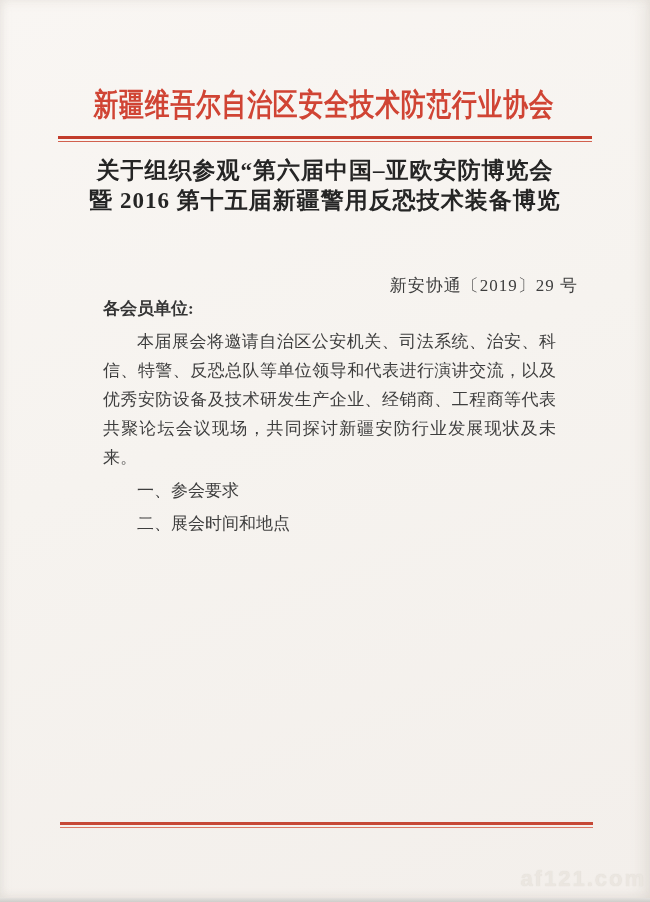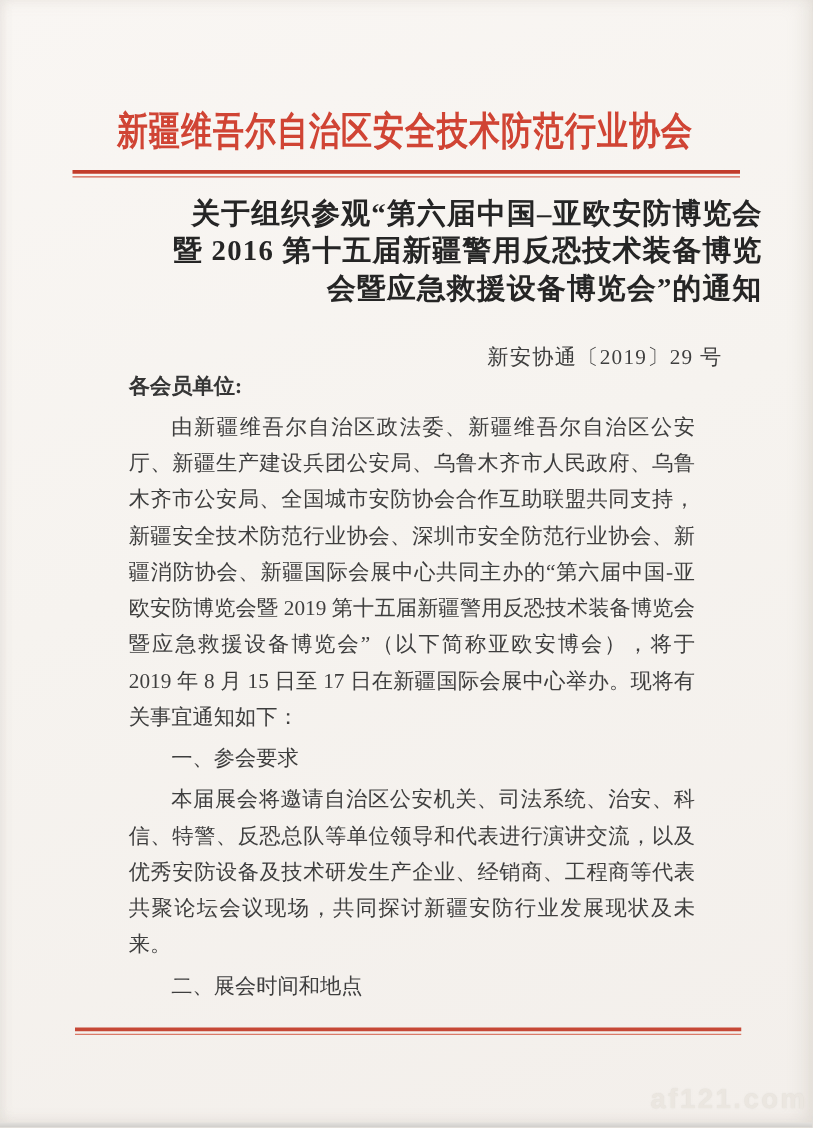"关于组织参观“第六届中国–亚欧安防博览会" .title { text-align: right -> center }
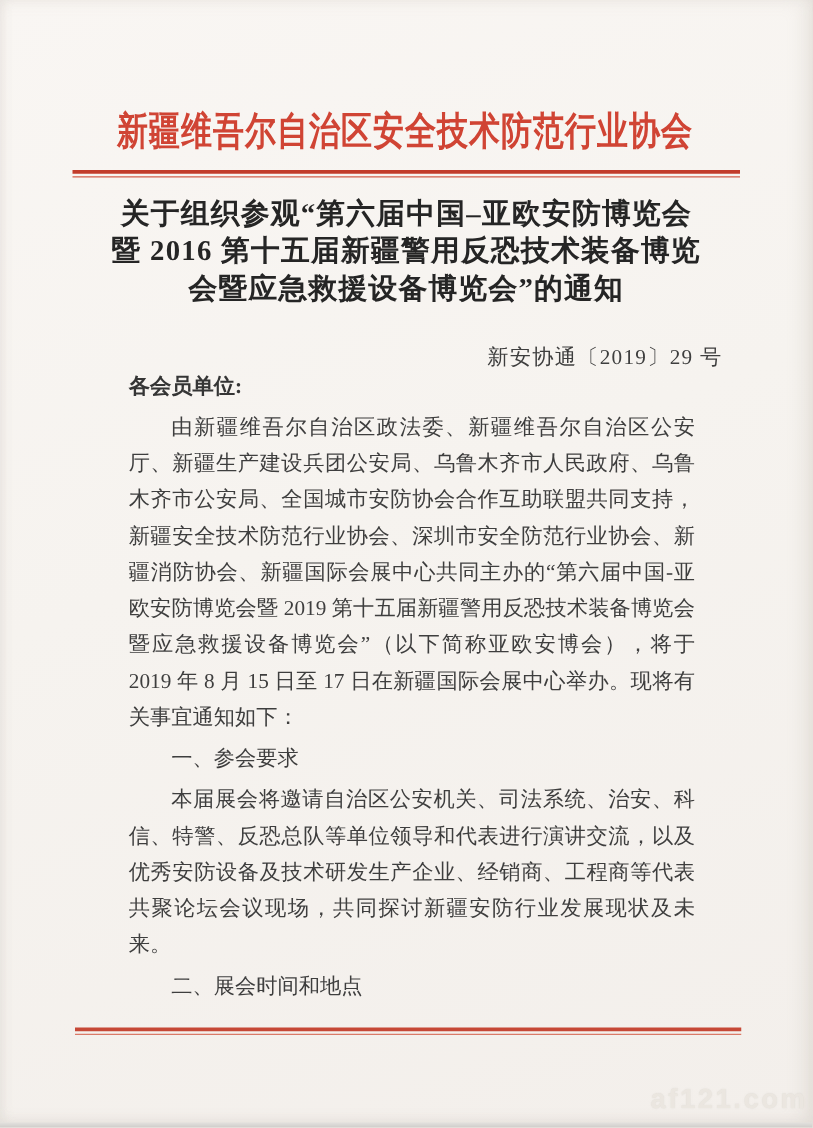"会暨应急救援设备博览会”的通知" div.title-line { html: <div>会暨应急救援设备博览会”的通知</div> -> none }
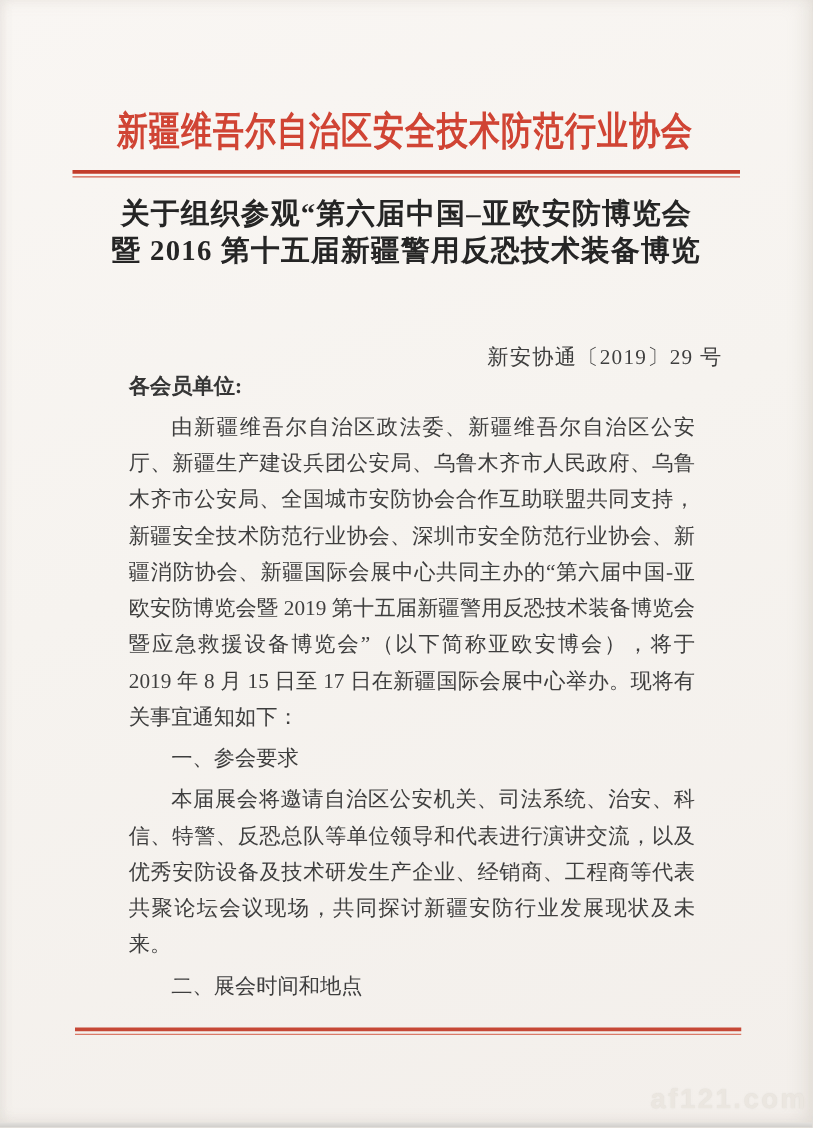"由新疆维吾尔自治区政法委、新疆维吾尔自治区公安厅、新疆生产建设兵团公安局、乌鲁木" p.para { html: <p>由新疆维吾尔自治区政法委、新疆维吾尔自治区公安厅、新疆生产建设兵团公安局、乌鲁木齐市人民政府、乌鲁木齐市公安局、全国城市安防协会合作互助联盟共同支持，新疆安全技术防范行业协会、深圳市安全防范行业协会、新疆消防协会、新疆国际会展中心共同主办的“第六届中国-亚欧安防博览会暨 2019 第十五届新疆警用反恐技术装备博览会暨应急救援设备博览会”（以下简称亚欧安博会），将于 2019 年 8 月 15 日至 17 日在新疆国际会展中心举办。现将有关事宜通知如下：</p> -> none }
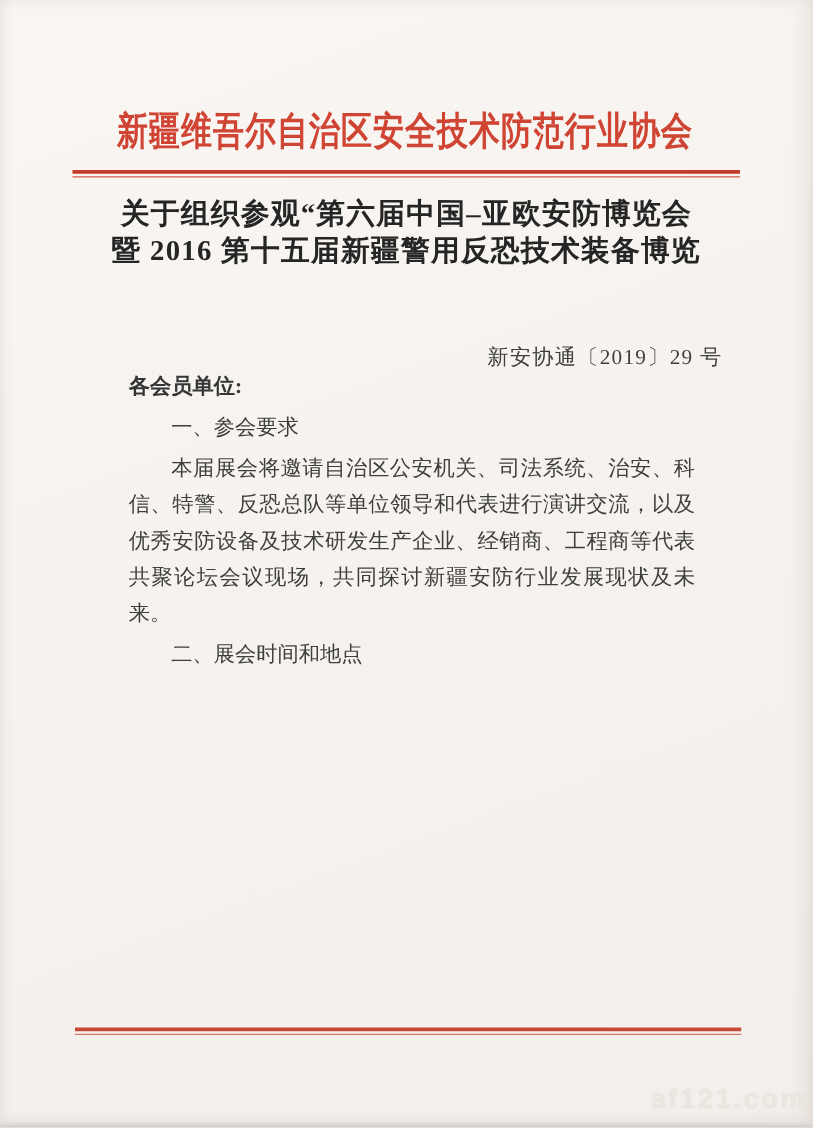"一、参会要求" p.para { order: before "本届展会将邀请自治区公安机关、司法系统、治安、科信、特警、反恐总队等单位领导和代" -> after "本届展会将邀请自治区公安机关、司法系统、治安、科信、特警、反恐总队等单位领导和代" }
